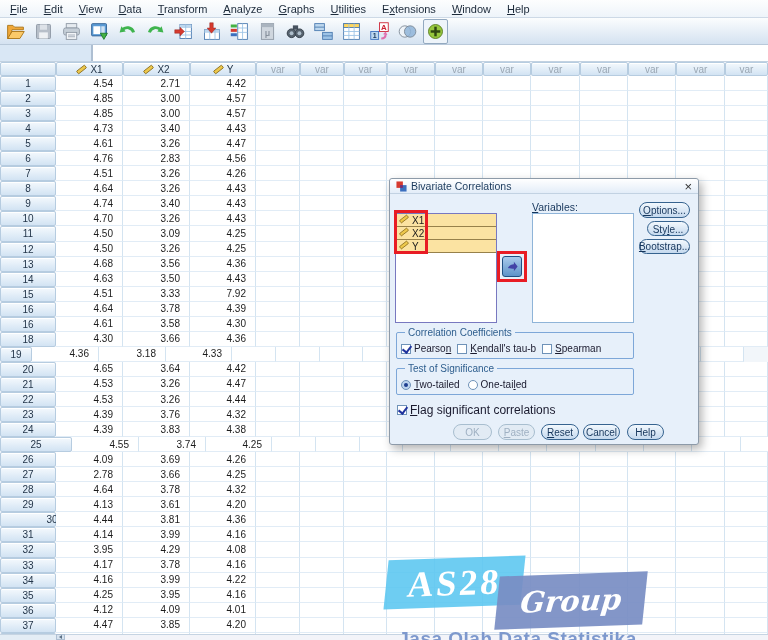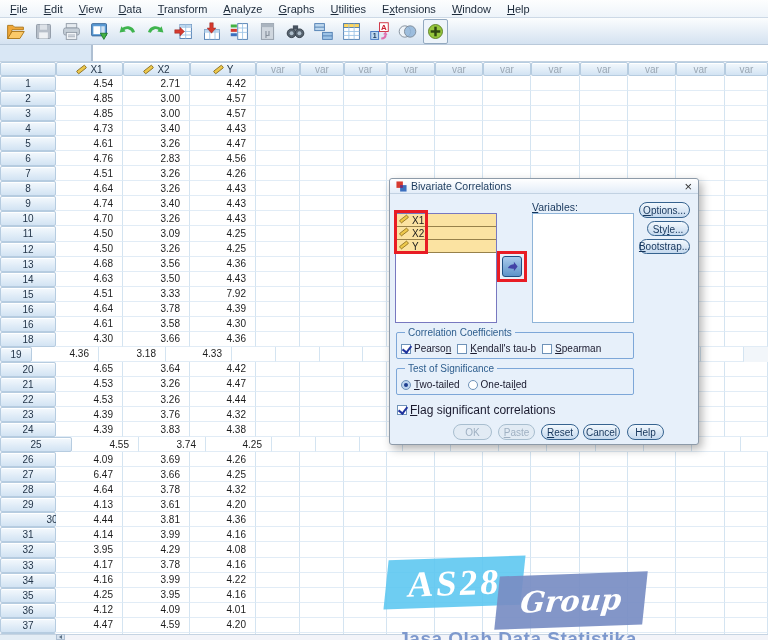"6.47" div.cell { text: 6.47 -> 2.78 }
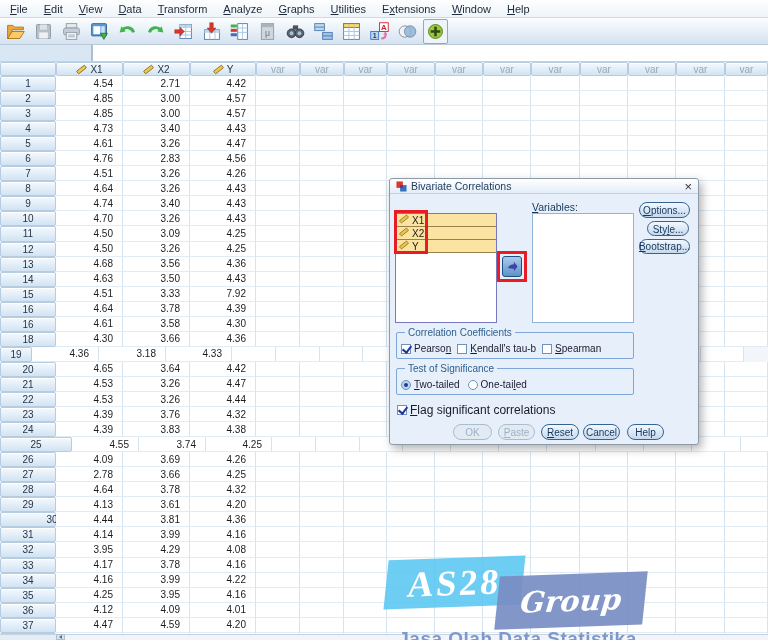"4.59" div.cell { text: 4.59 -> 3.85 }
